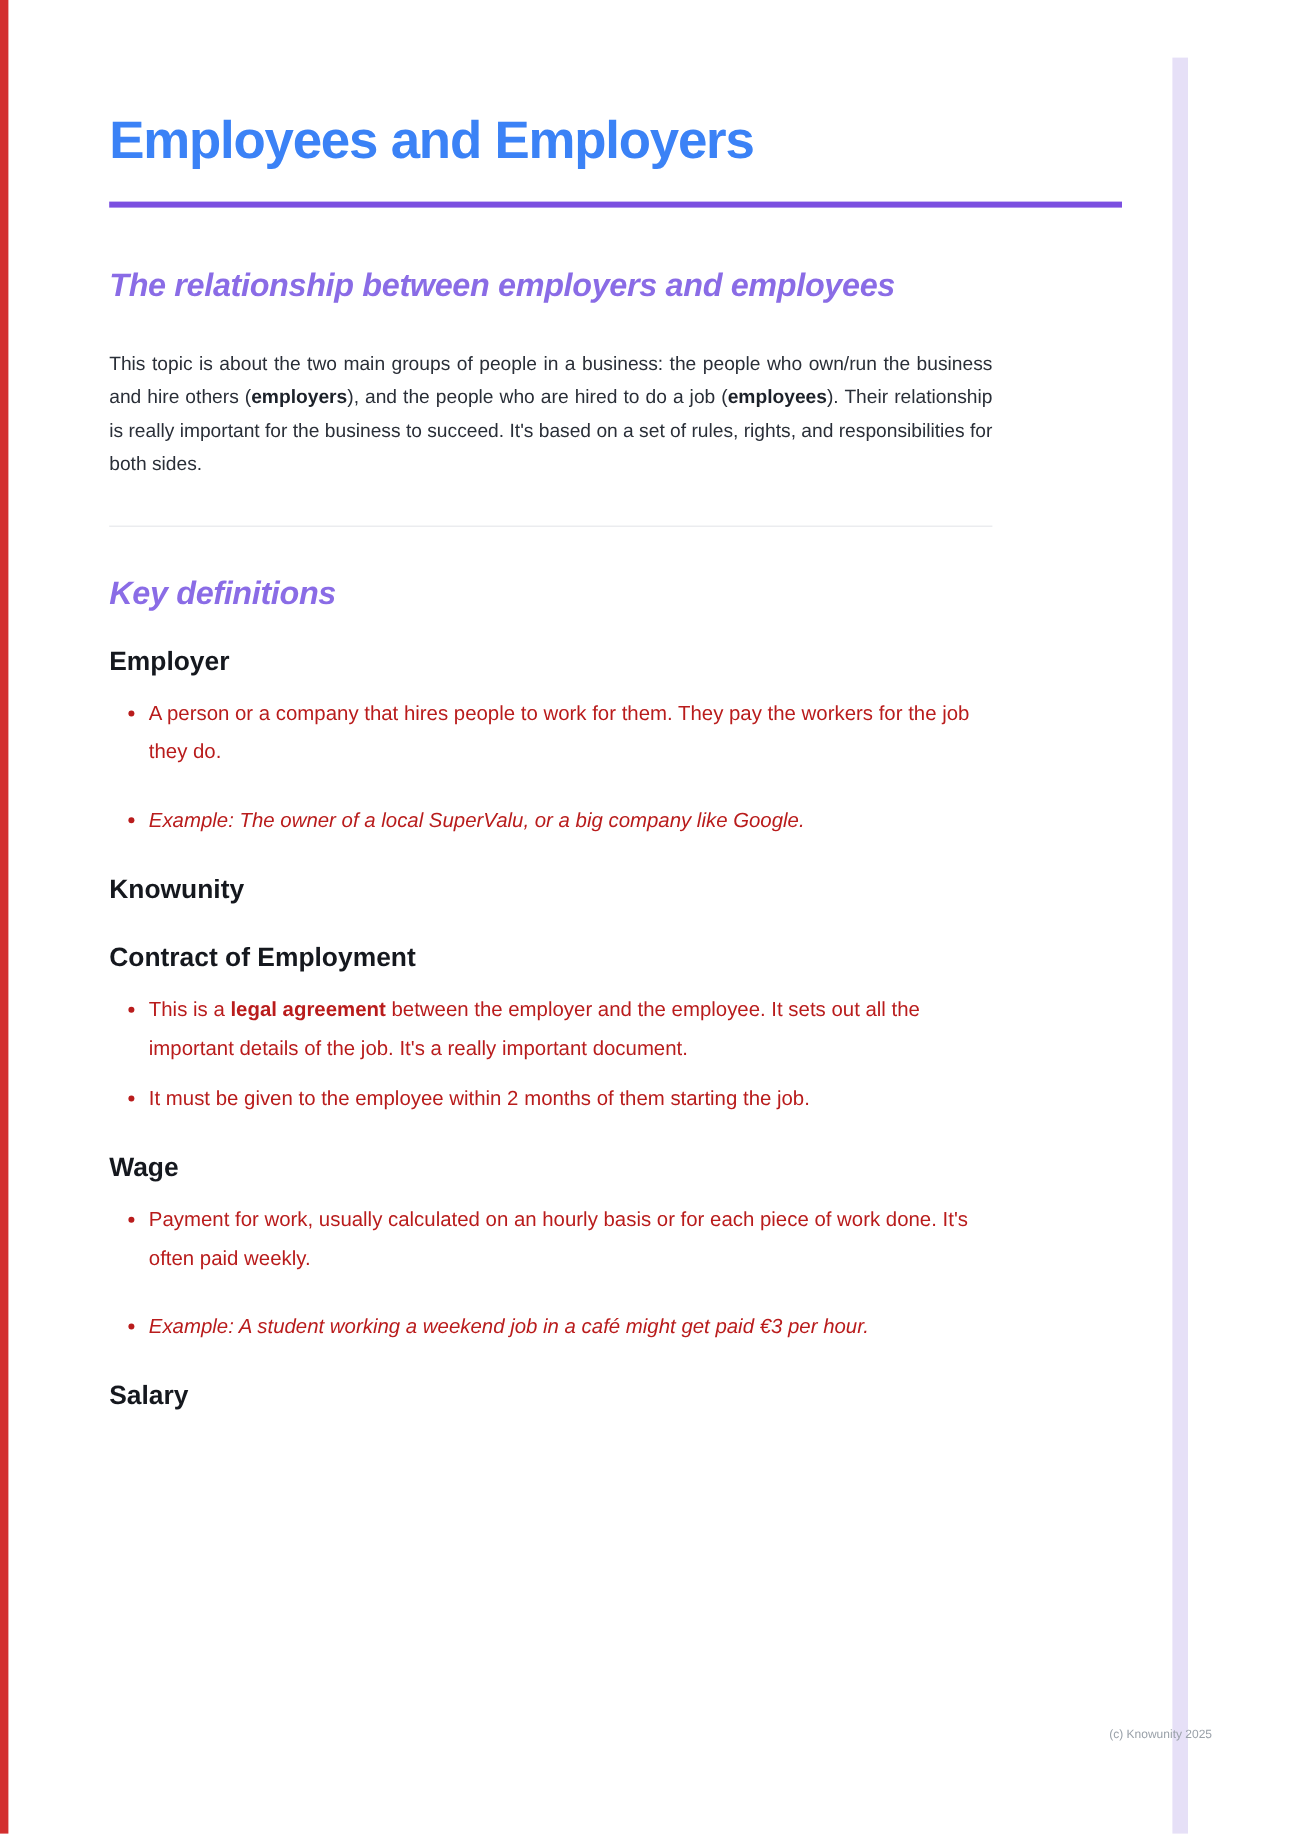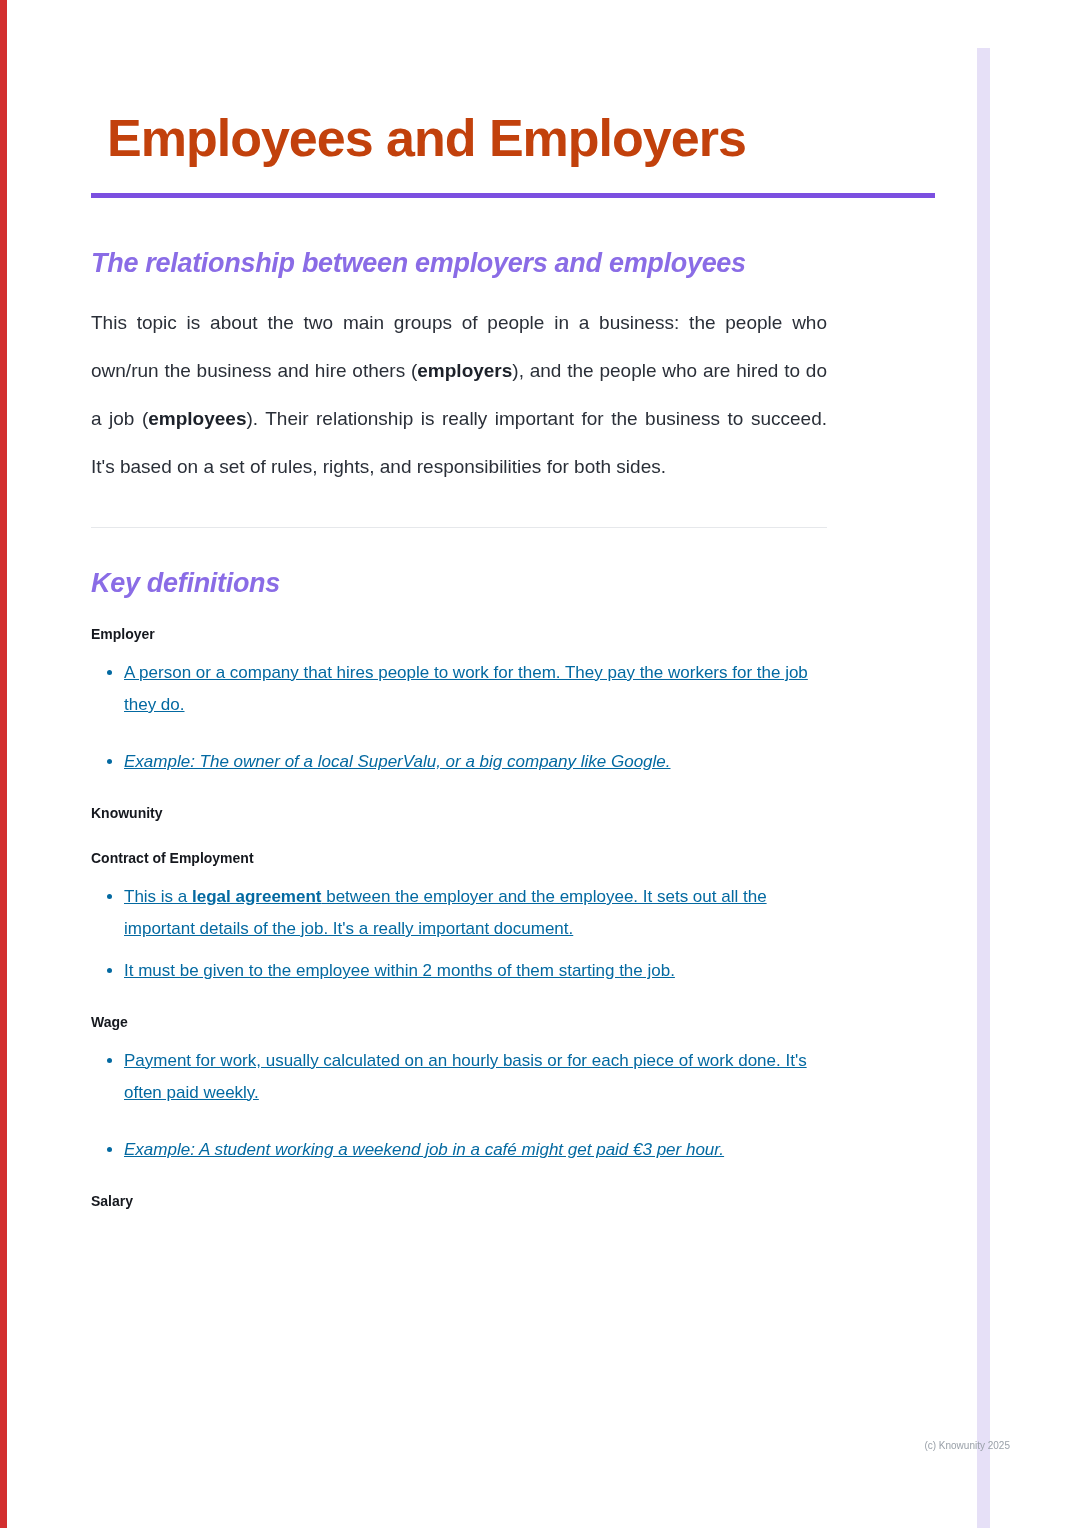"Employees and Employers" .doc-title { color: #c2410c -> #3b82f6; font-size: 52px -> 44px; margin: 16px -> 0 }
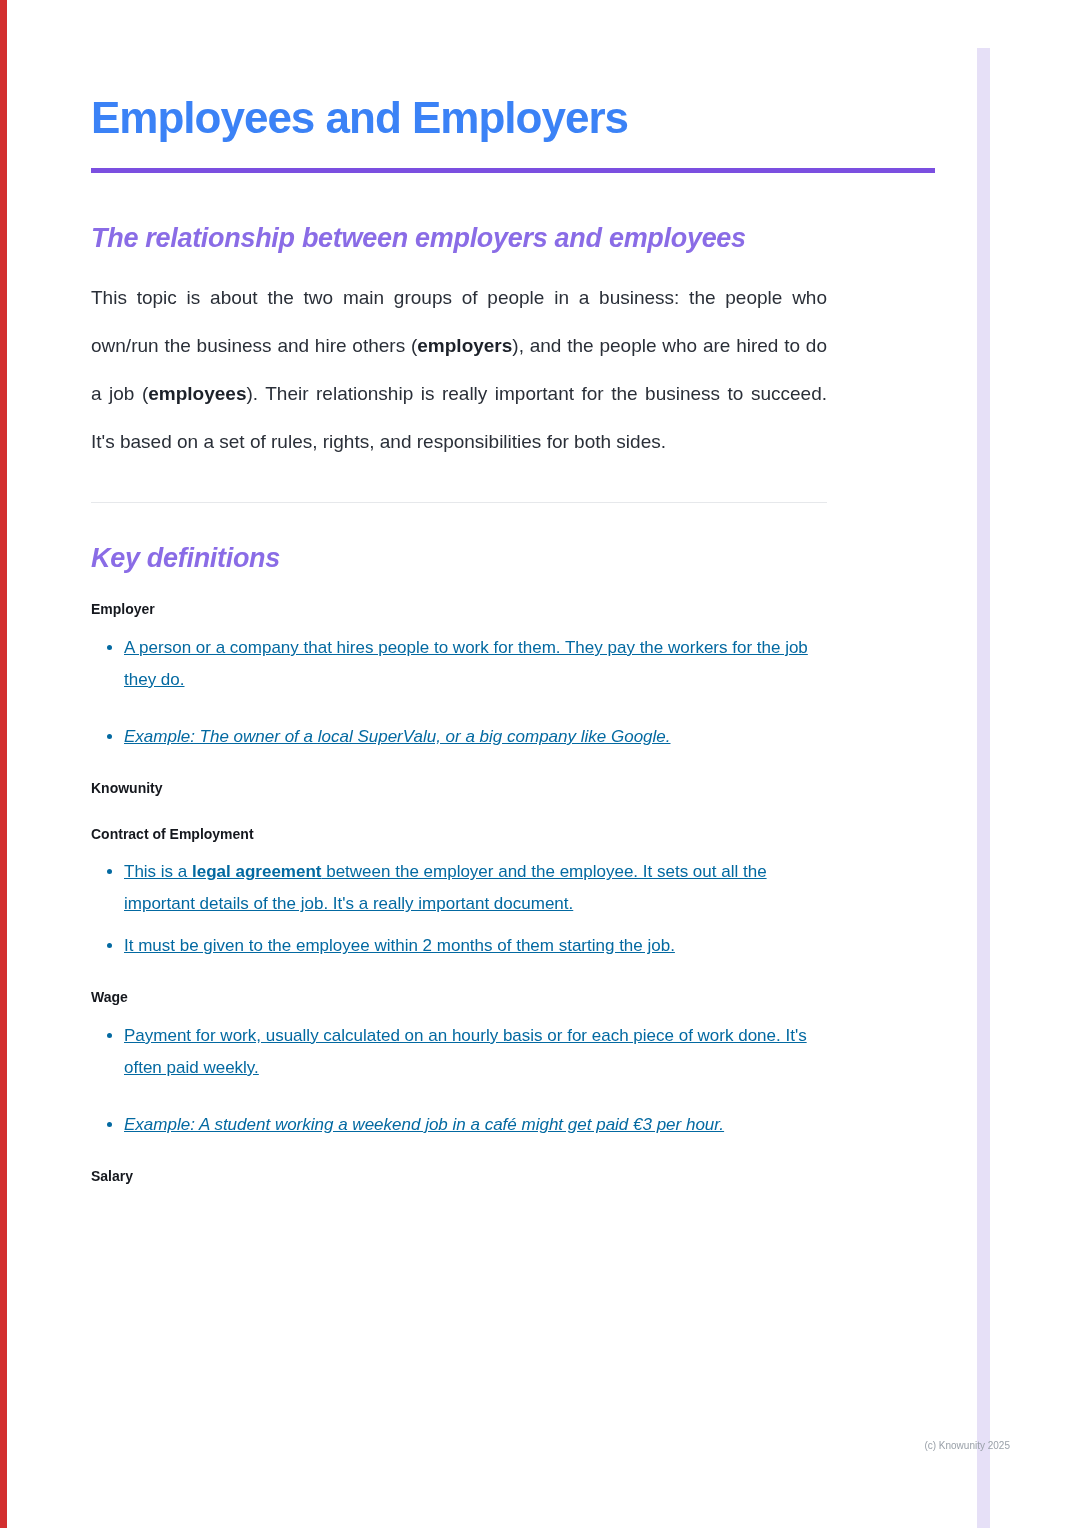"This topic is about the" .intro-paragraph { font-size: 19px -> 16px; line-height: 48px -> 28px; margin-top: 20px -> 36px }
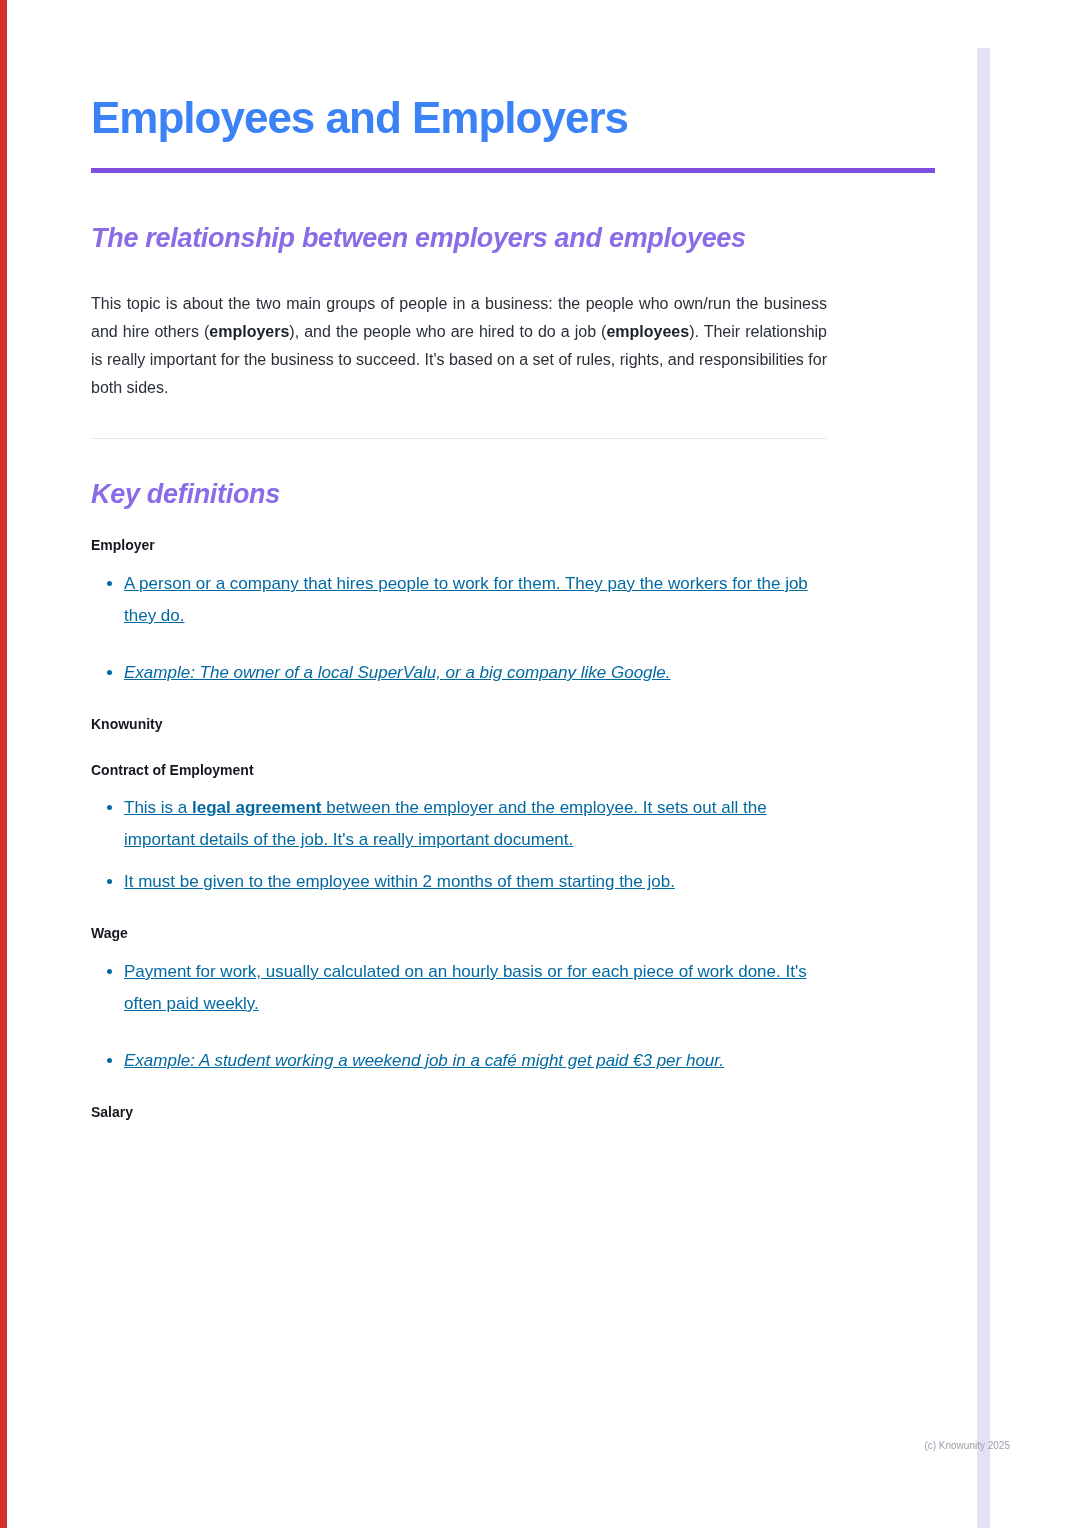"Employer" .term { font-size: 14px -> 22px }
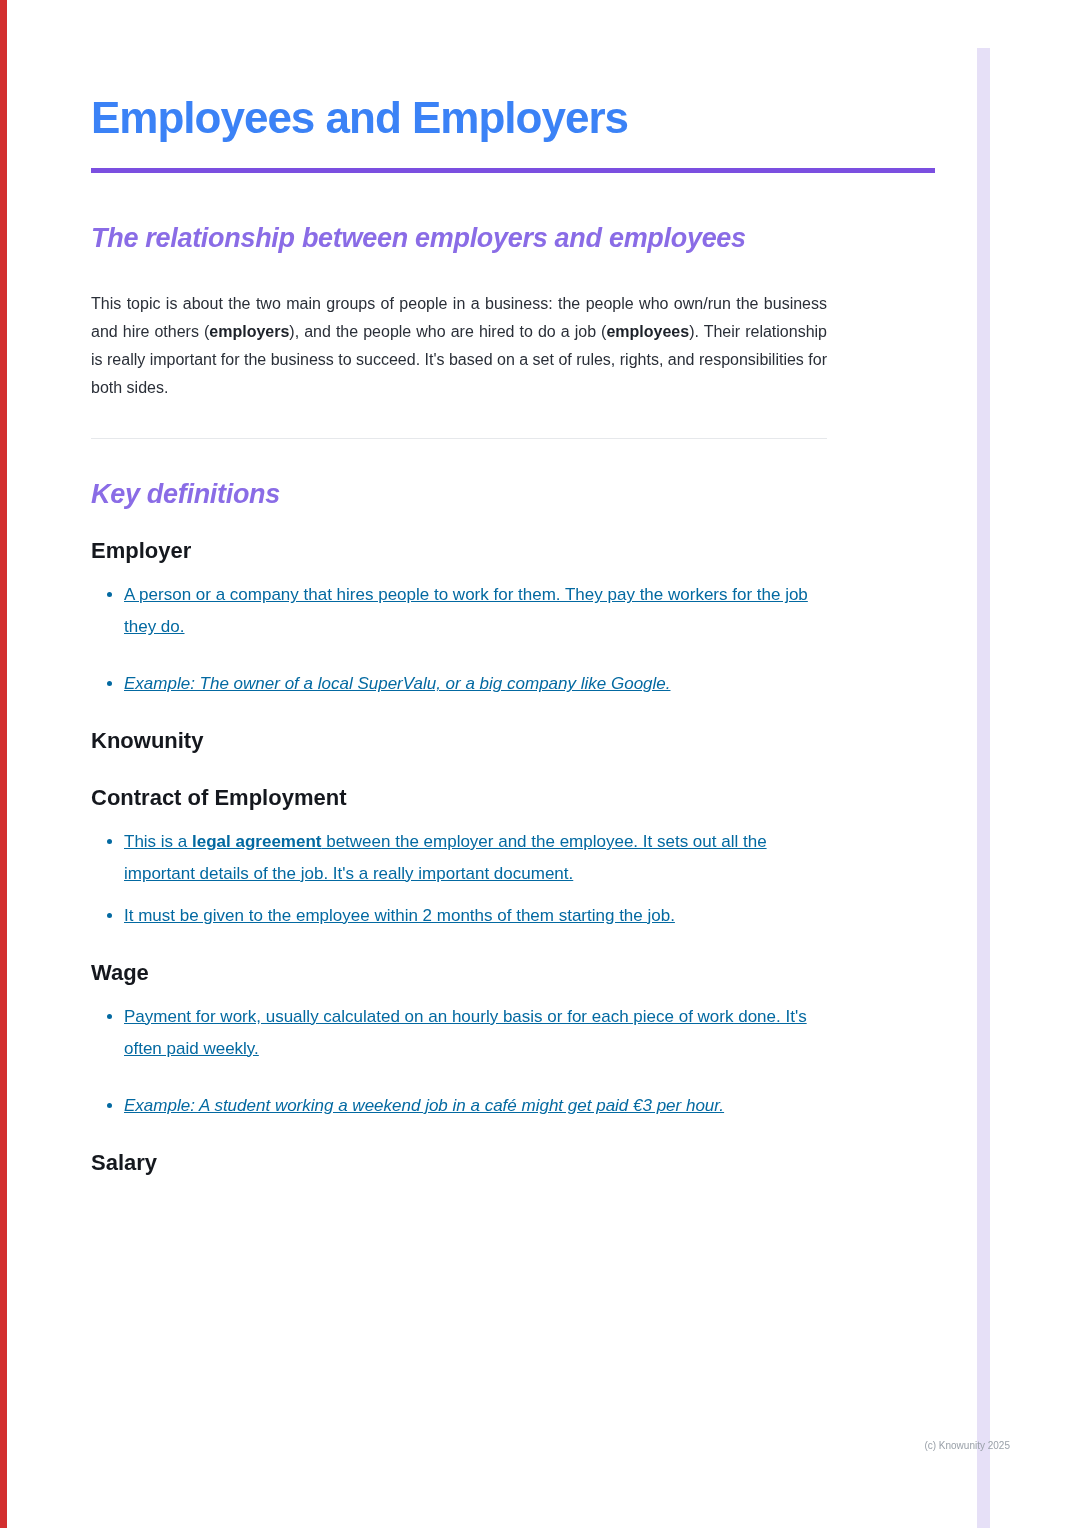"A person or a company" ul.bullets li { color: #0369a1 -> #b91c1c; text-decoration: underline -> none }
